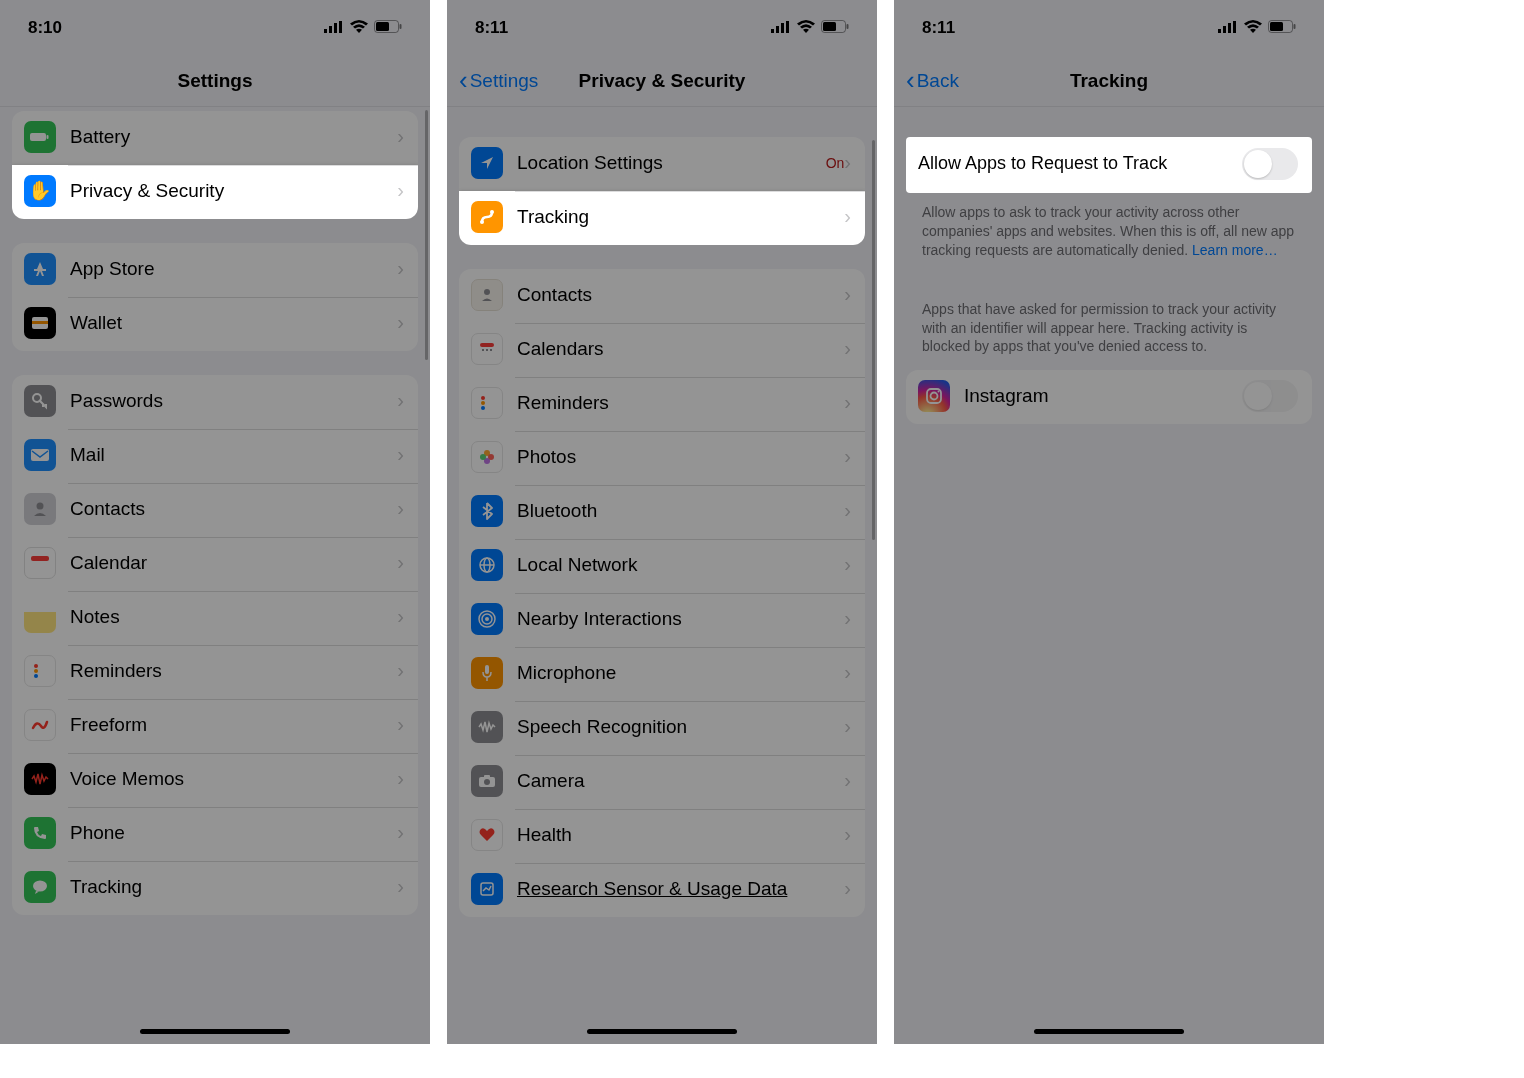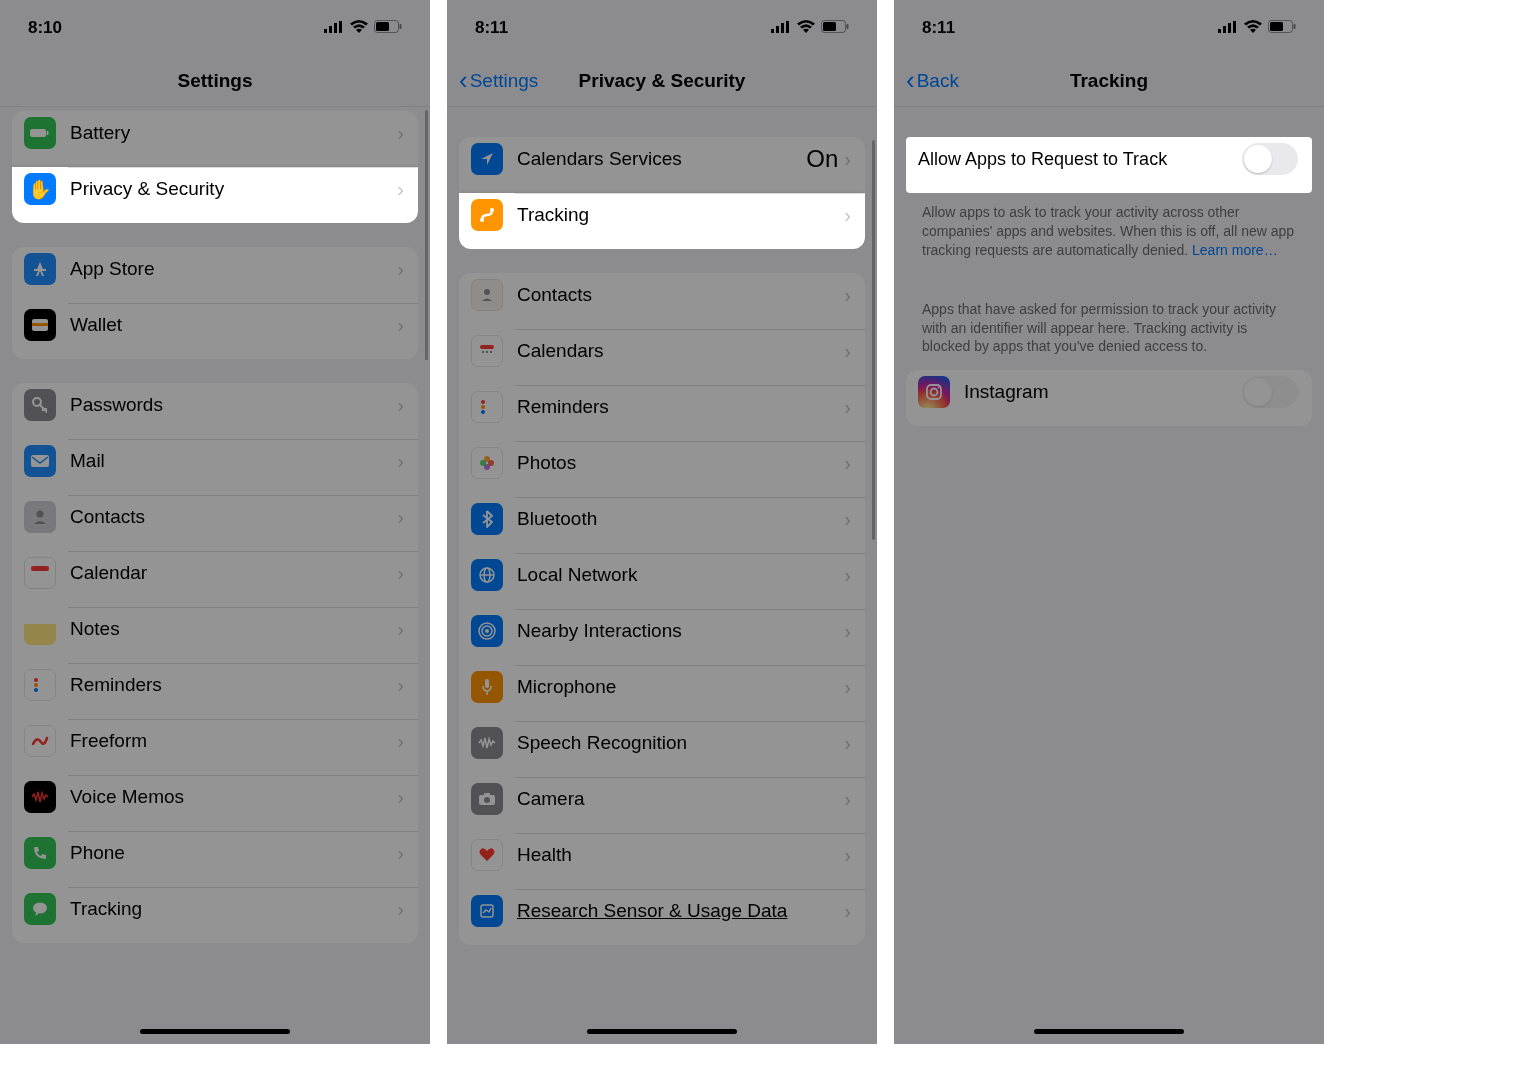"Battery" .row { padding: 6px 14px 18px 12px -> 6px 14px 9px 12px }
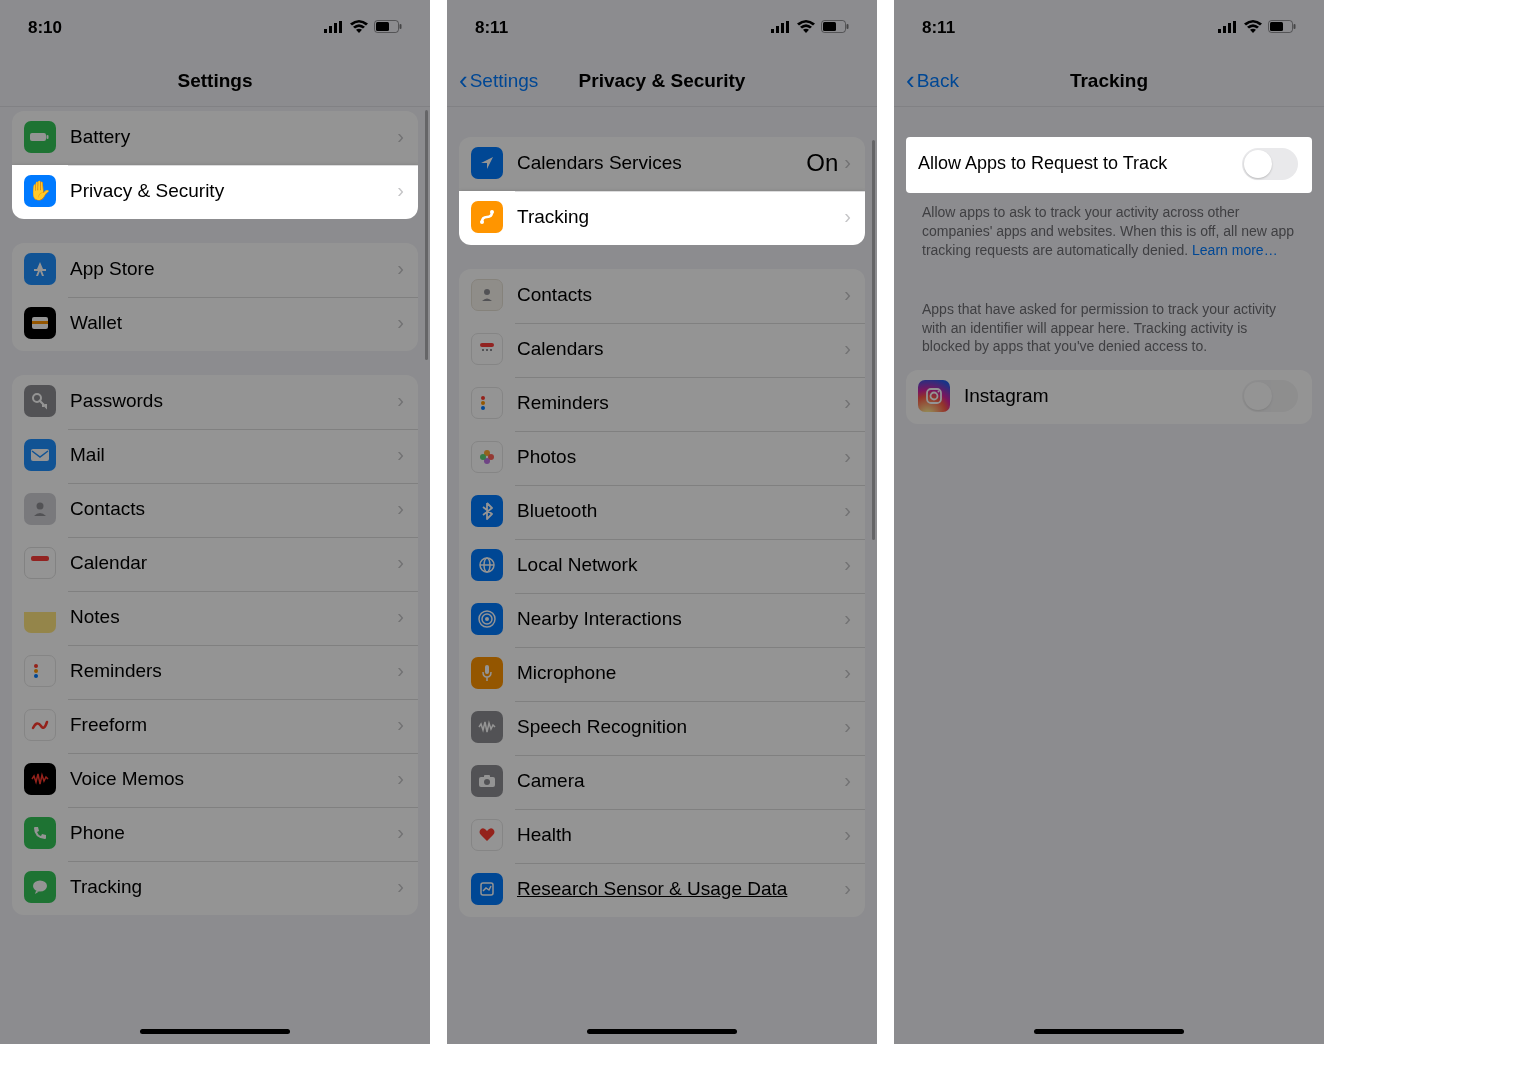"Calendars Services" span.label { text: Calendars Services -> Location Settings }
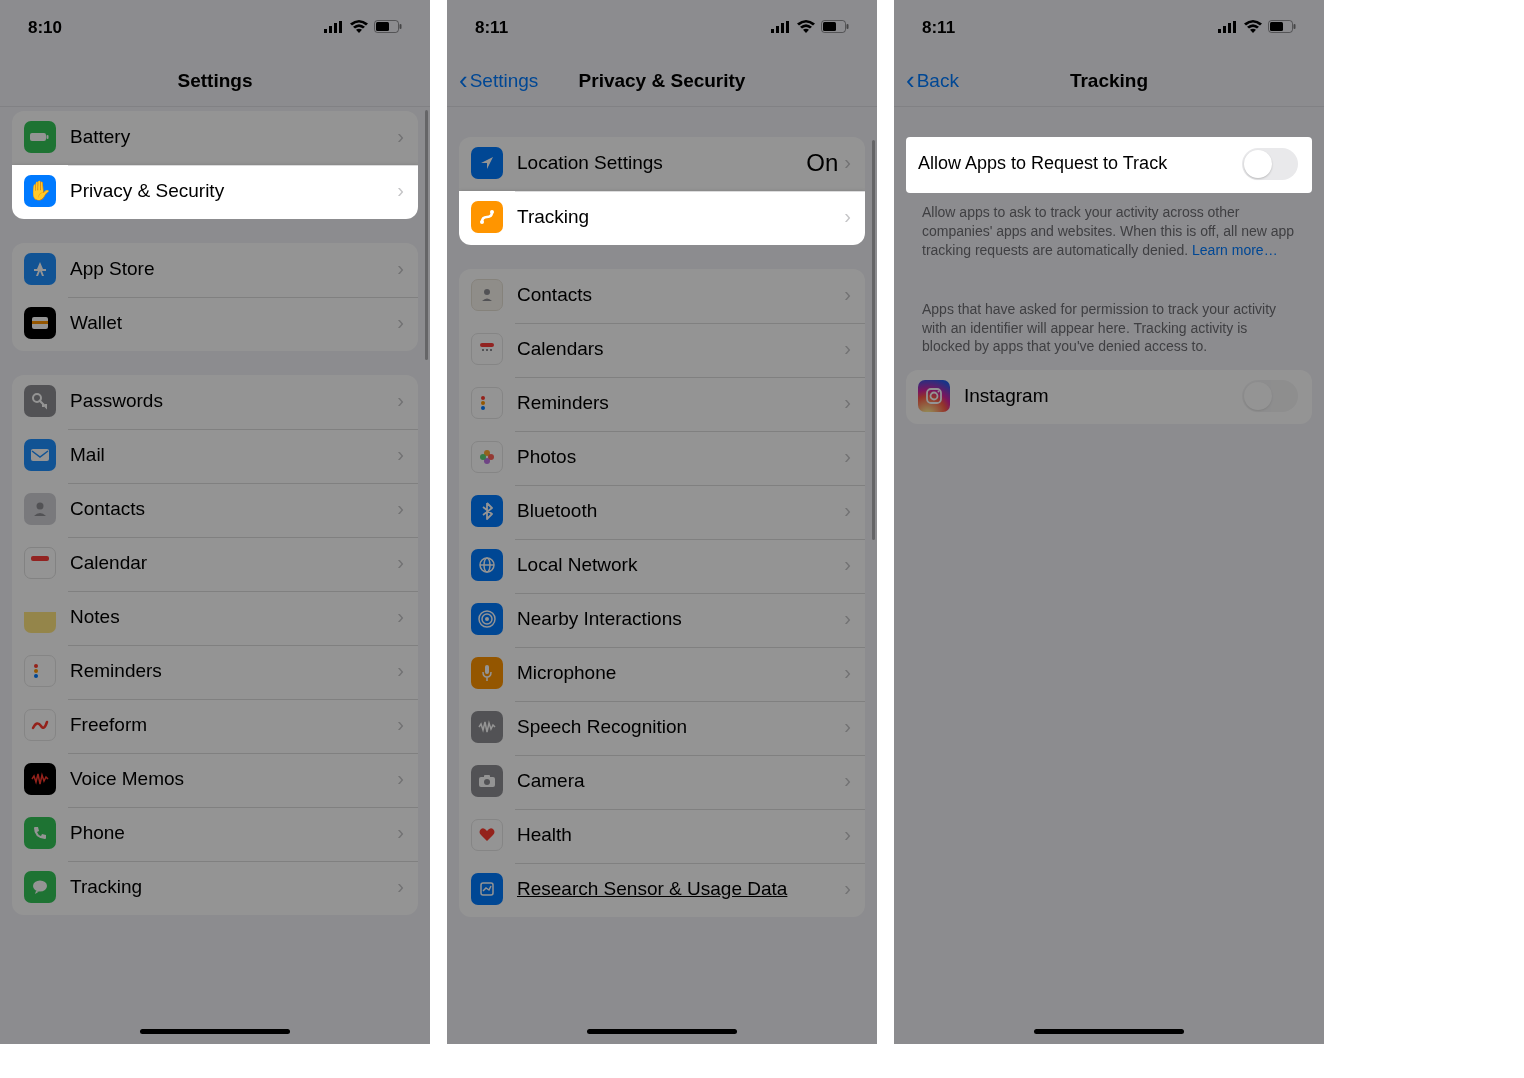"On" .row .val { color: #000000 -> #b91c1c; font-size: 24px -> 14px; margin-right: 6px -> none }
